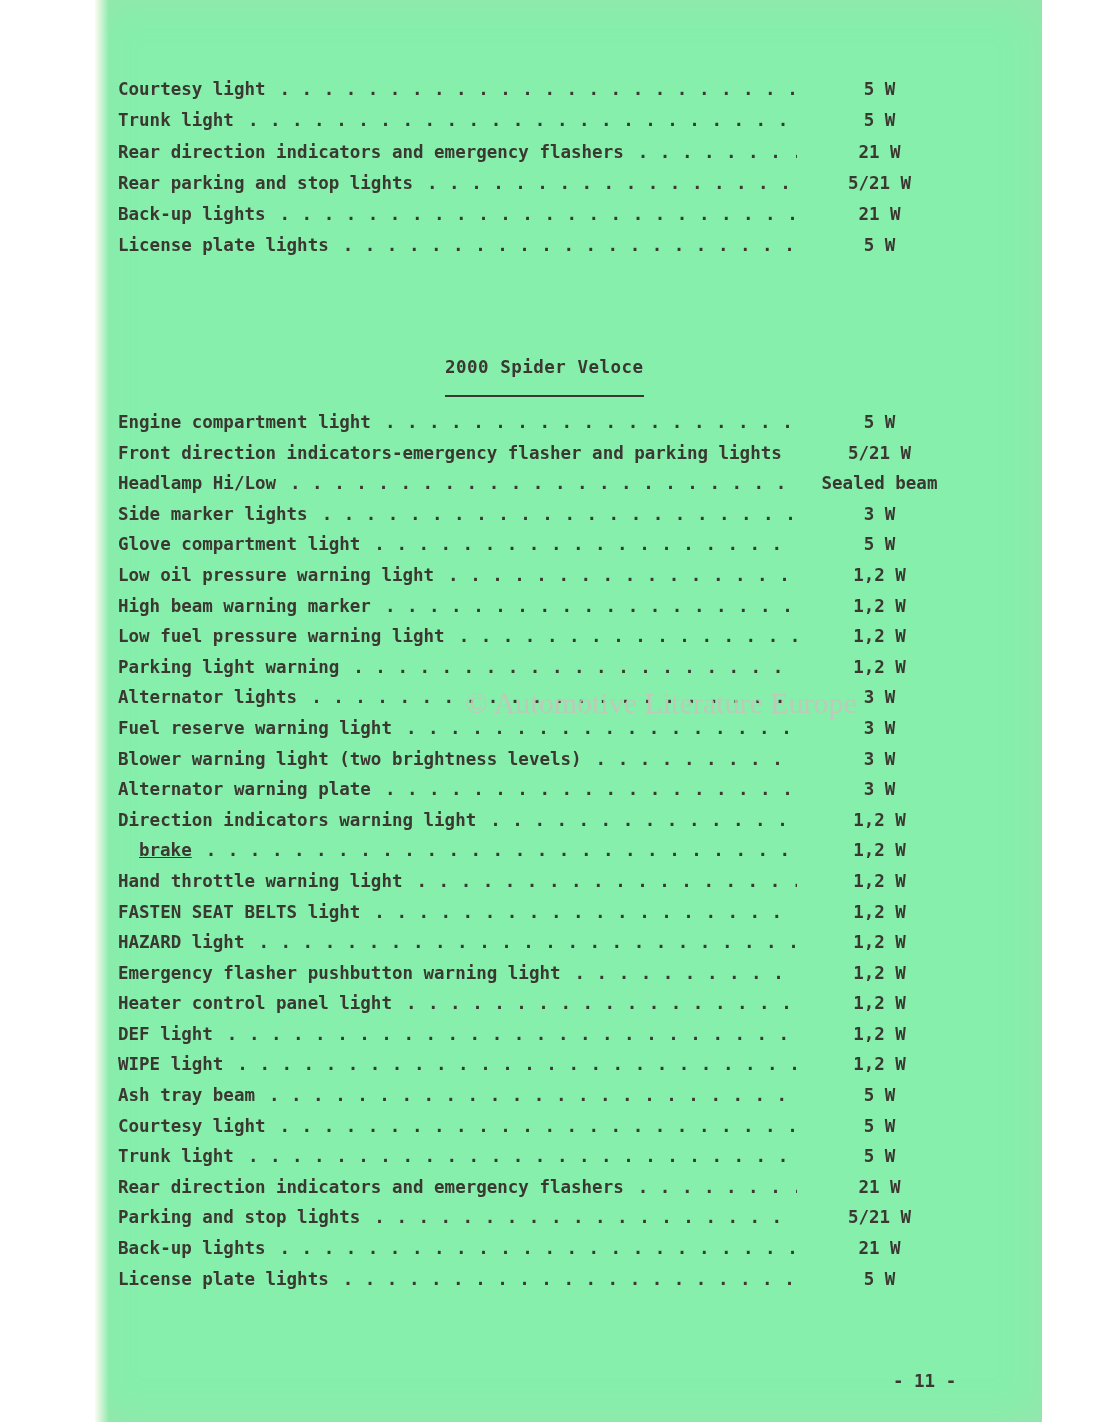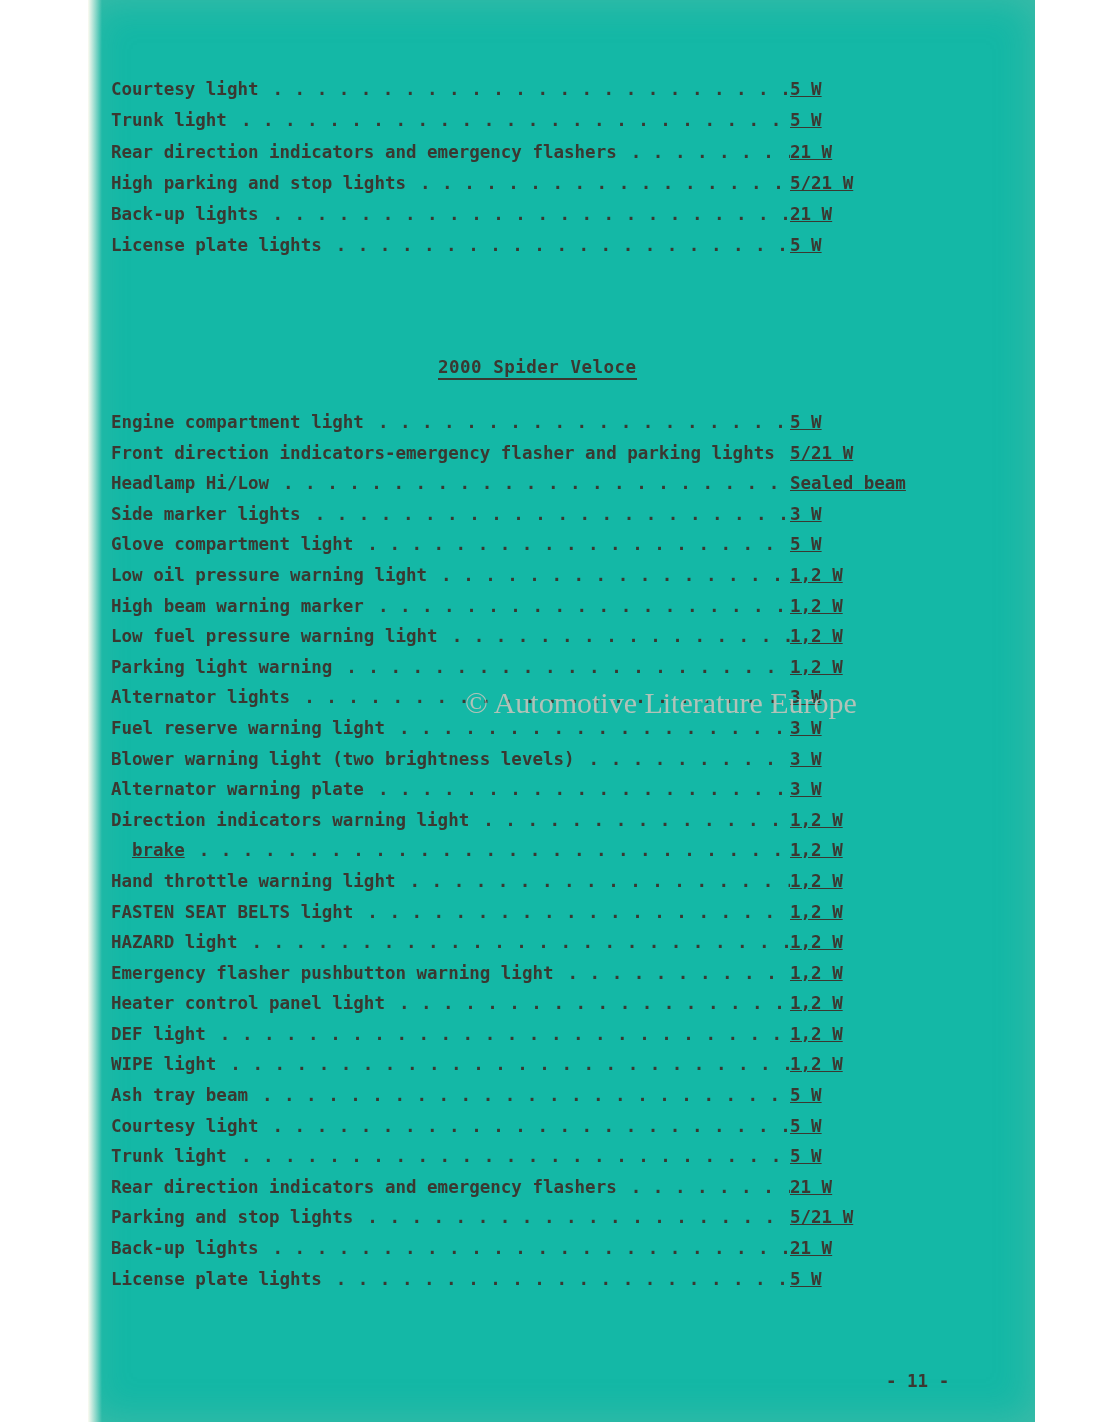"Courtesy light" .page { background: #14b8a6 -> #86efac; left: 88px -> 95px }
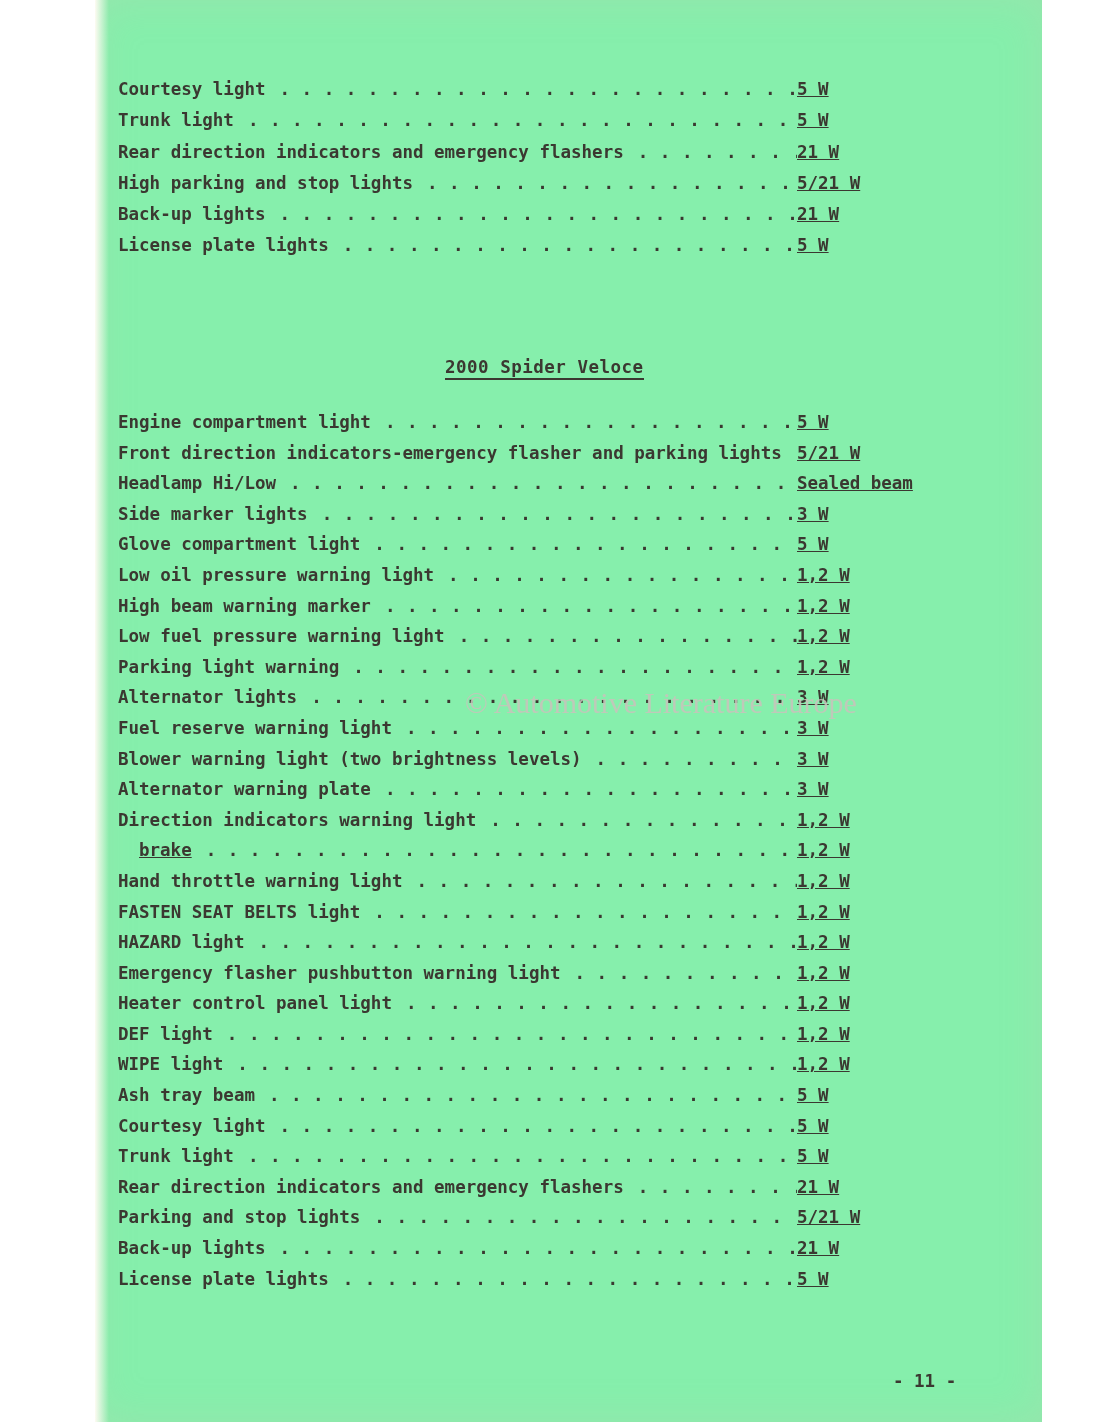"5 W" .row .val { text-align: left -> center; text-decoration: underline -> none }
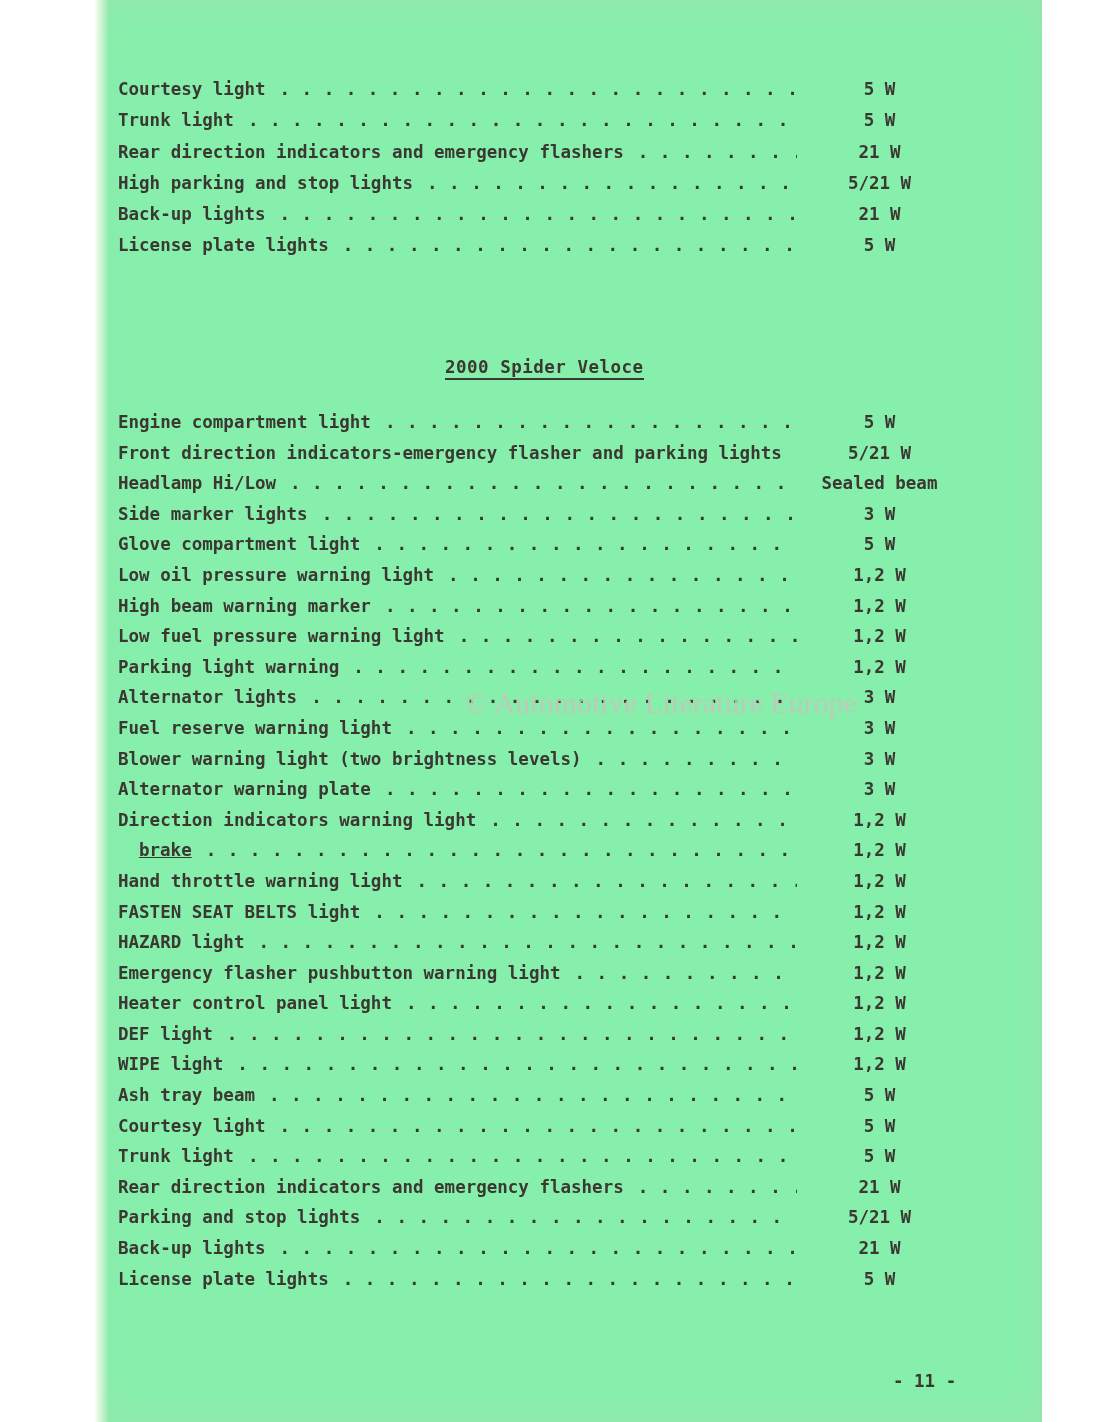"High parking and stop lights" span.lbl { text: High -> Rear }
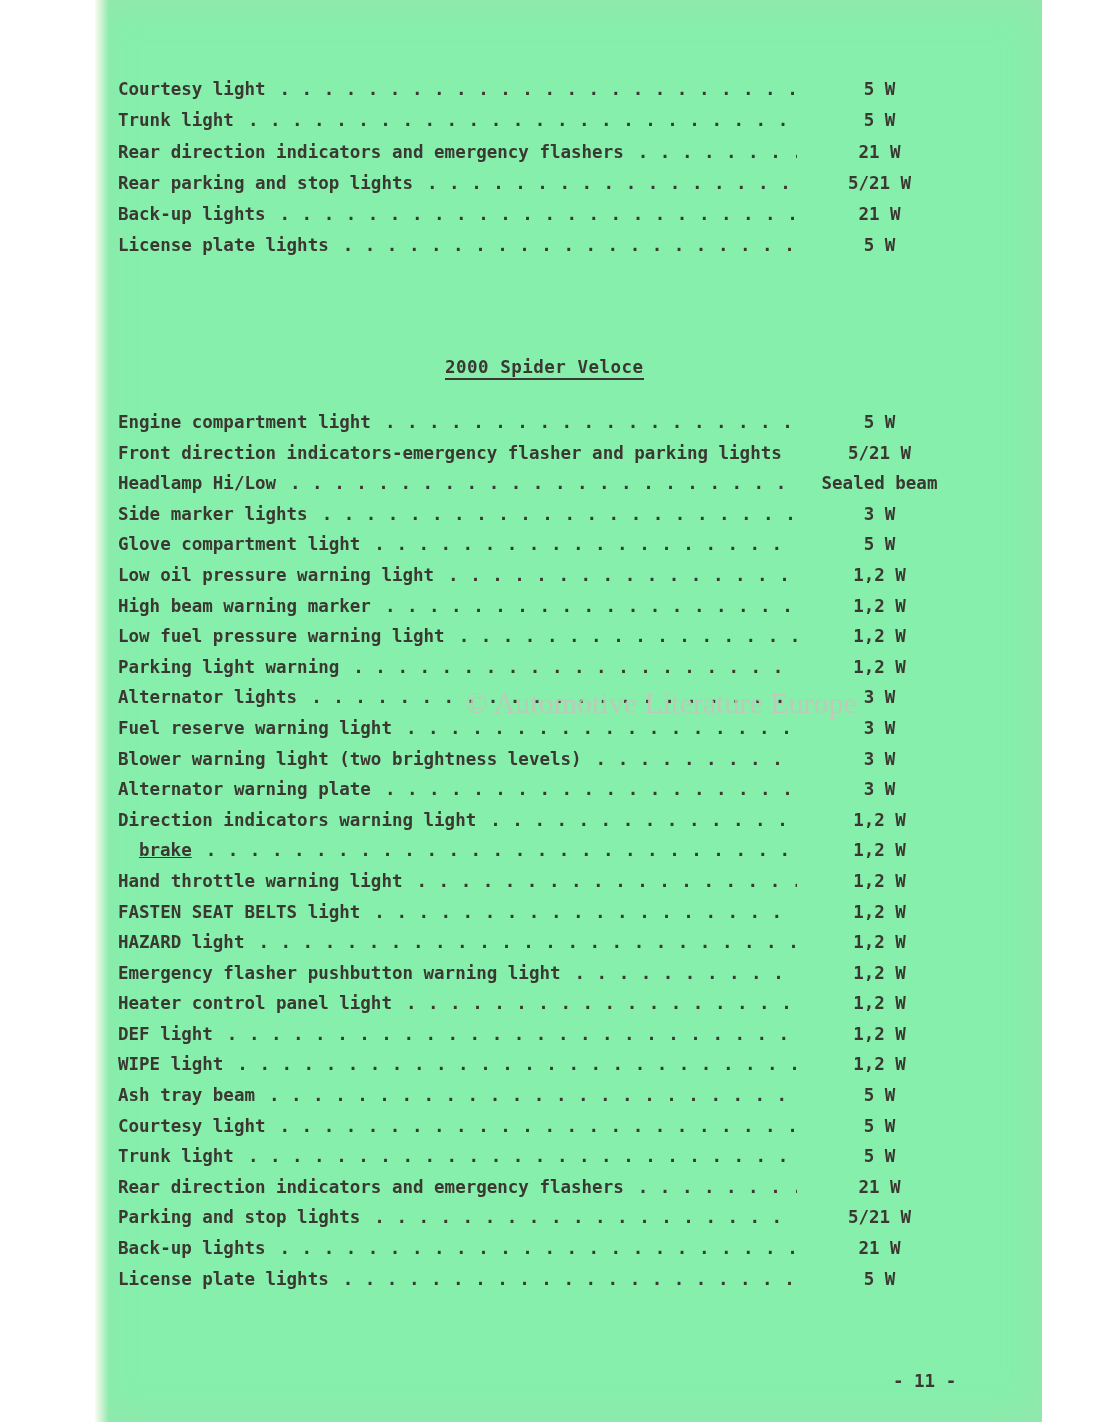"2000 Spider Veloce" .heading { padding-bottom: 1px -> 18px }
